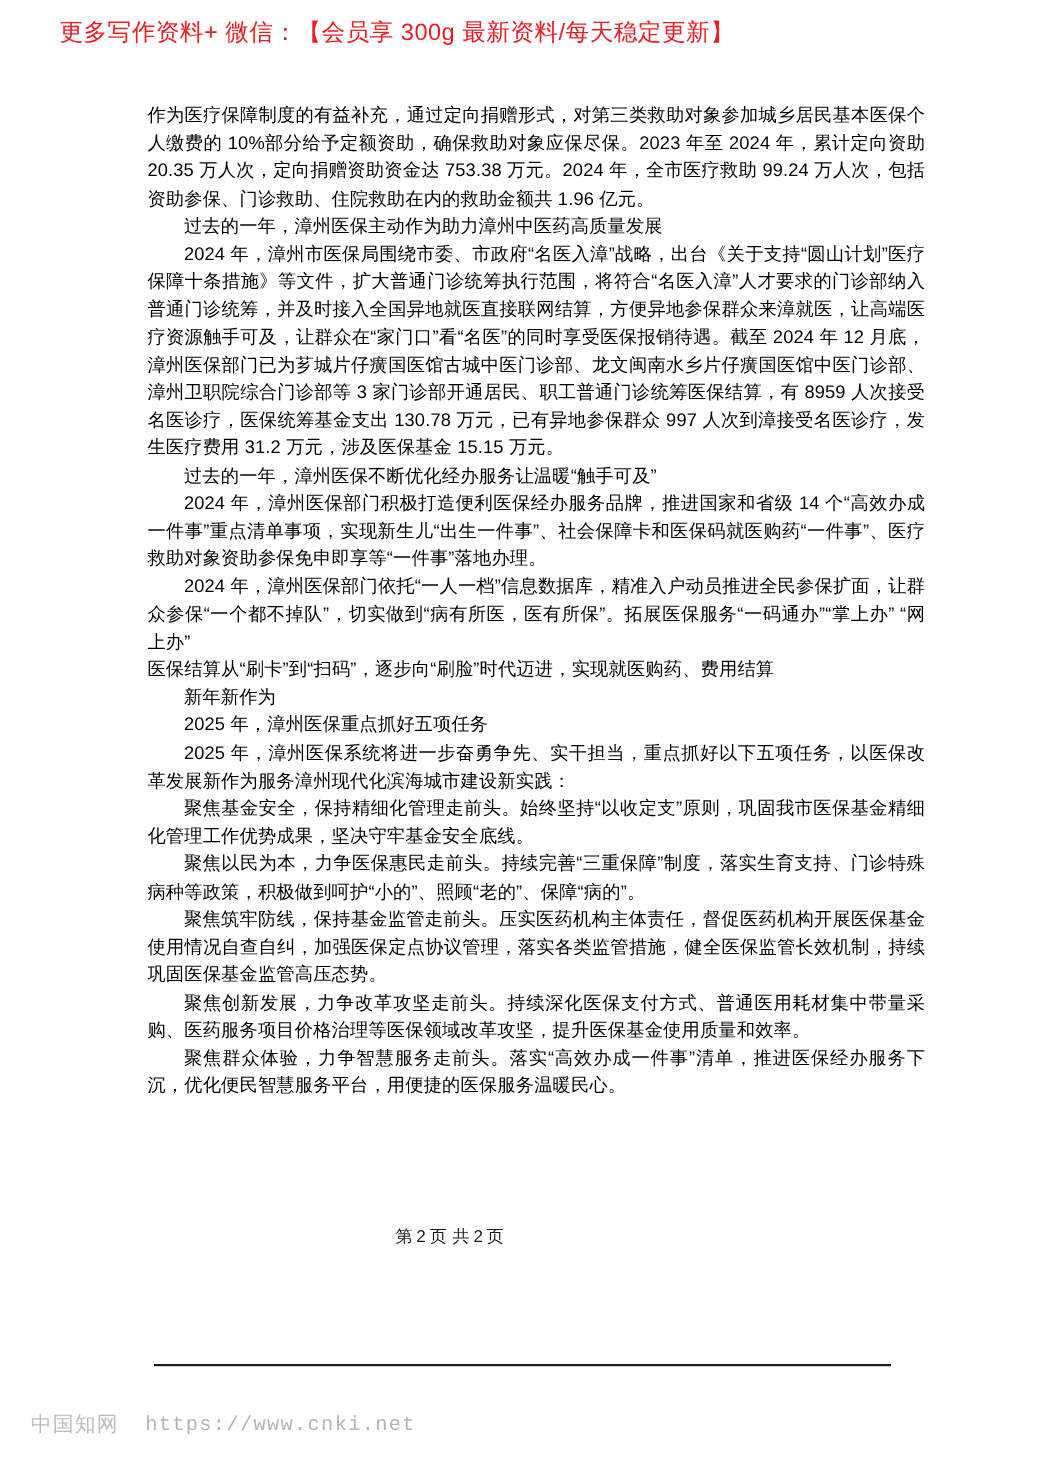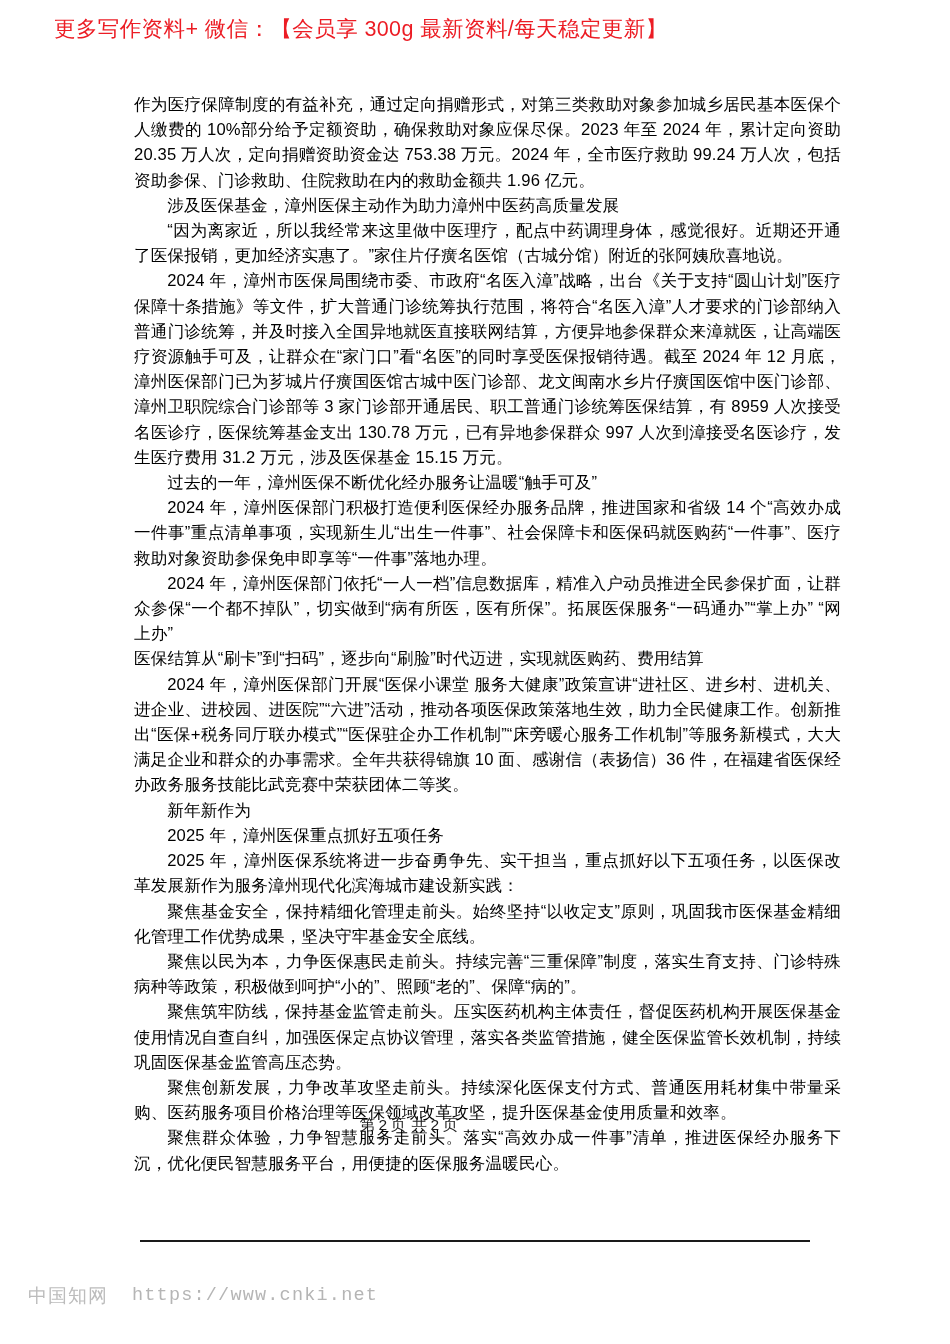"涉及医保基金，漳州医保主动作为助力漳州中医药高质量发展" p.para { text: 涉及医保基金 -> 过去的一年 }
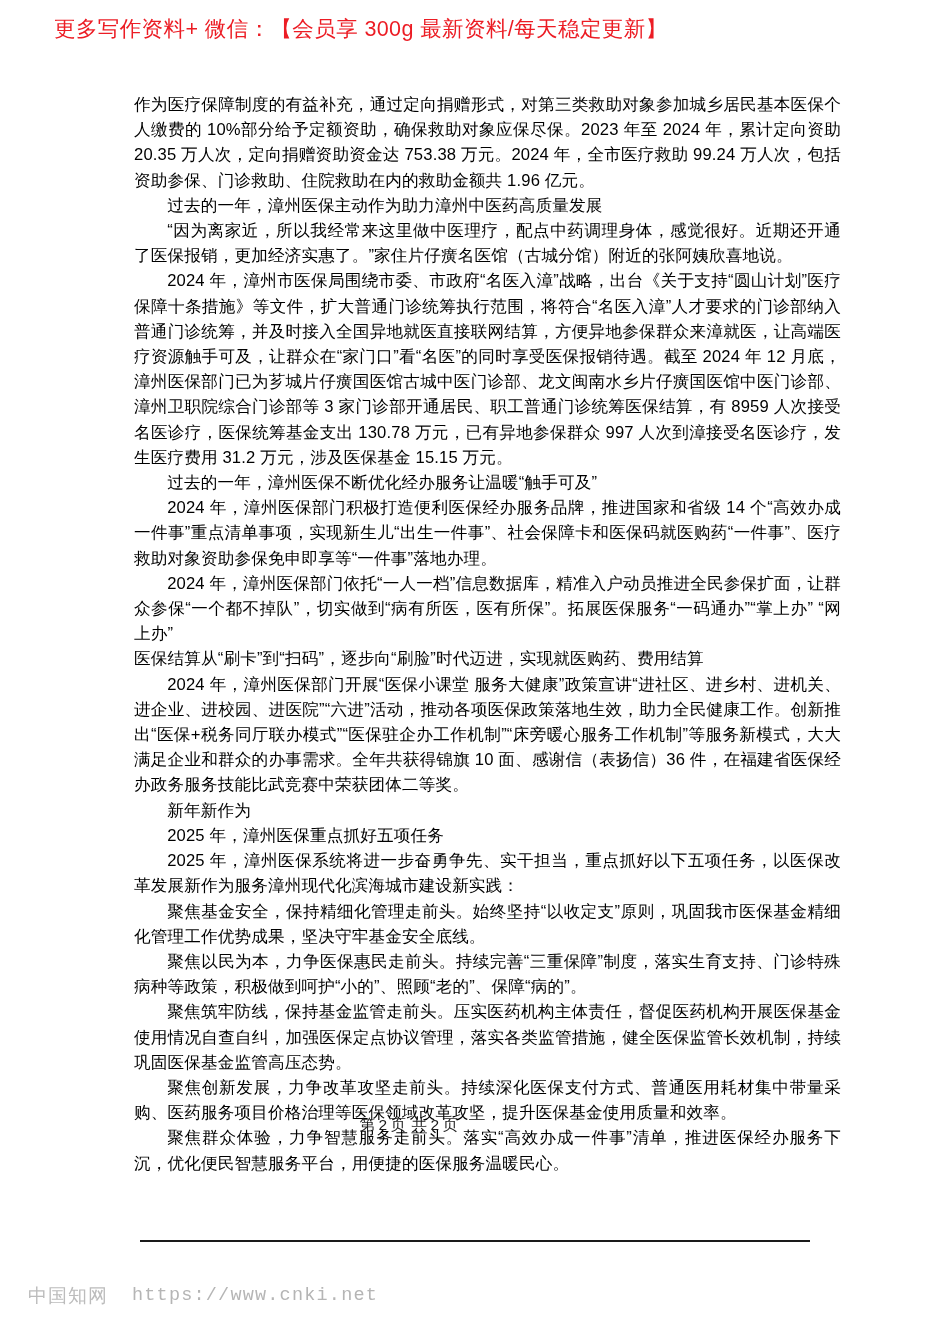"“因为离家近，所以我经常来这里做中医理疗，配点中药调理身体，感觉很好。近期还开通" p.para { html: <p>“因为离家近，所以我经常来这里做中医理疗，配点中药调理身体，感觉很好。近期还开通了医保报销，更加经济实惠了。”家住片仔癀名医馆（古城分馆）附近的张阿姨欣喜地说。</p> -> none }
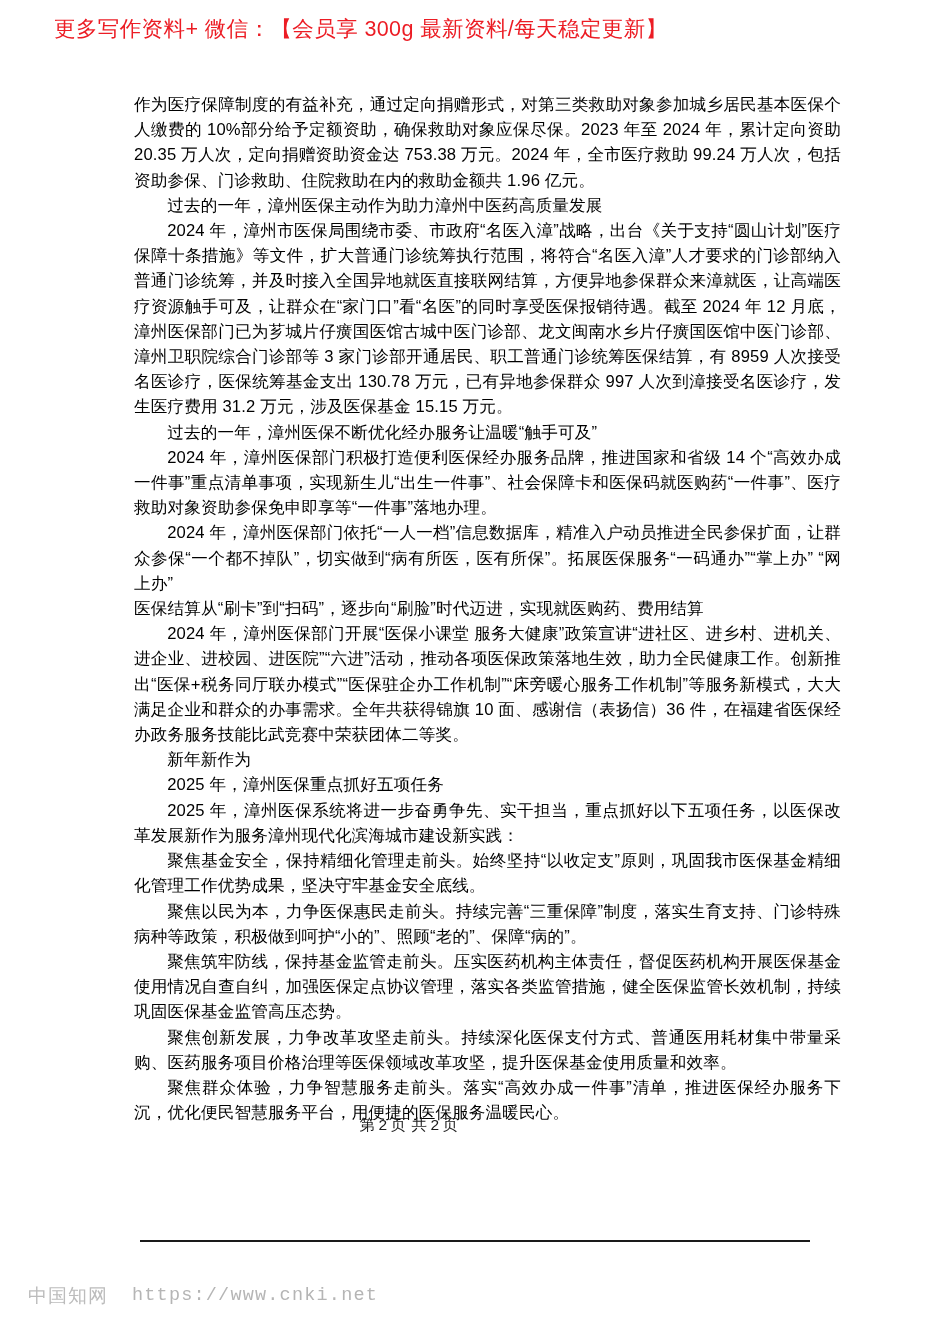"2024 年，漳州医保部门开展“医保小课堂" p.para { html: <p>2024 年，漳州医保部门开展“医保小课堂 服务大健康”政策宣讲“进社区、进乡村、进机关、进企业、进校园、进医院”“六进”活动，推动各项医保政策落地生效，助力全民健康工作。创新推出“医保+税务同厅联办模式”“医保驻企办工作机制”“床旁暖心服务工作机制”等服务新模式，大大满足企业和群众的办事需求。全年共获得锦旗 10 面、感谢信（表扬信）36 件，在福建省医保经办政务服务技能比武竞赛中荣获团体二等奖。</p> -> none }
